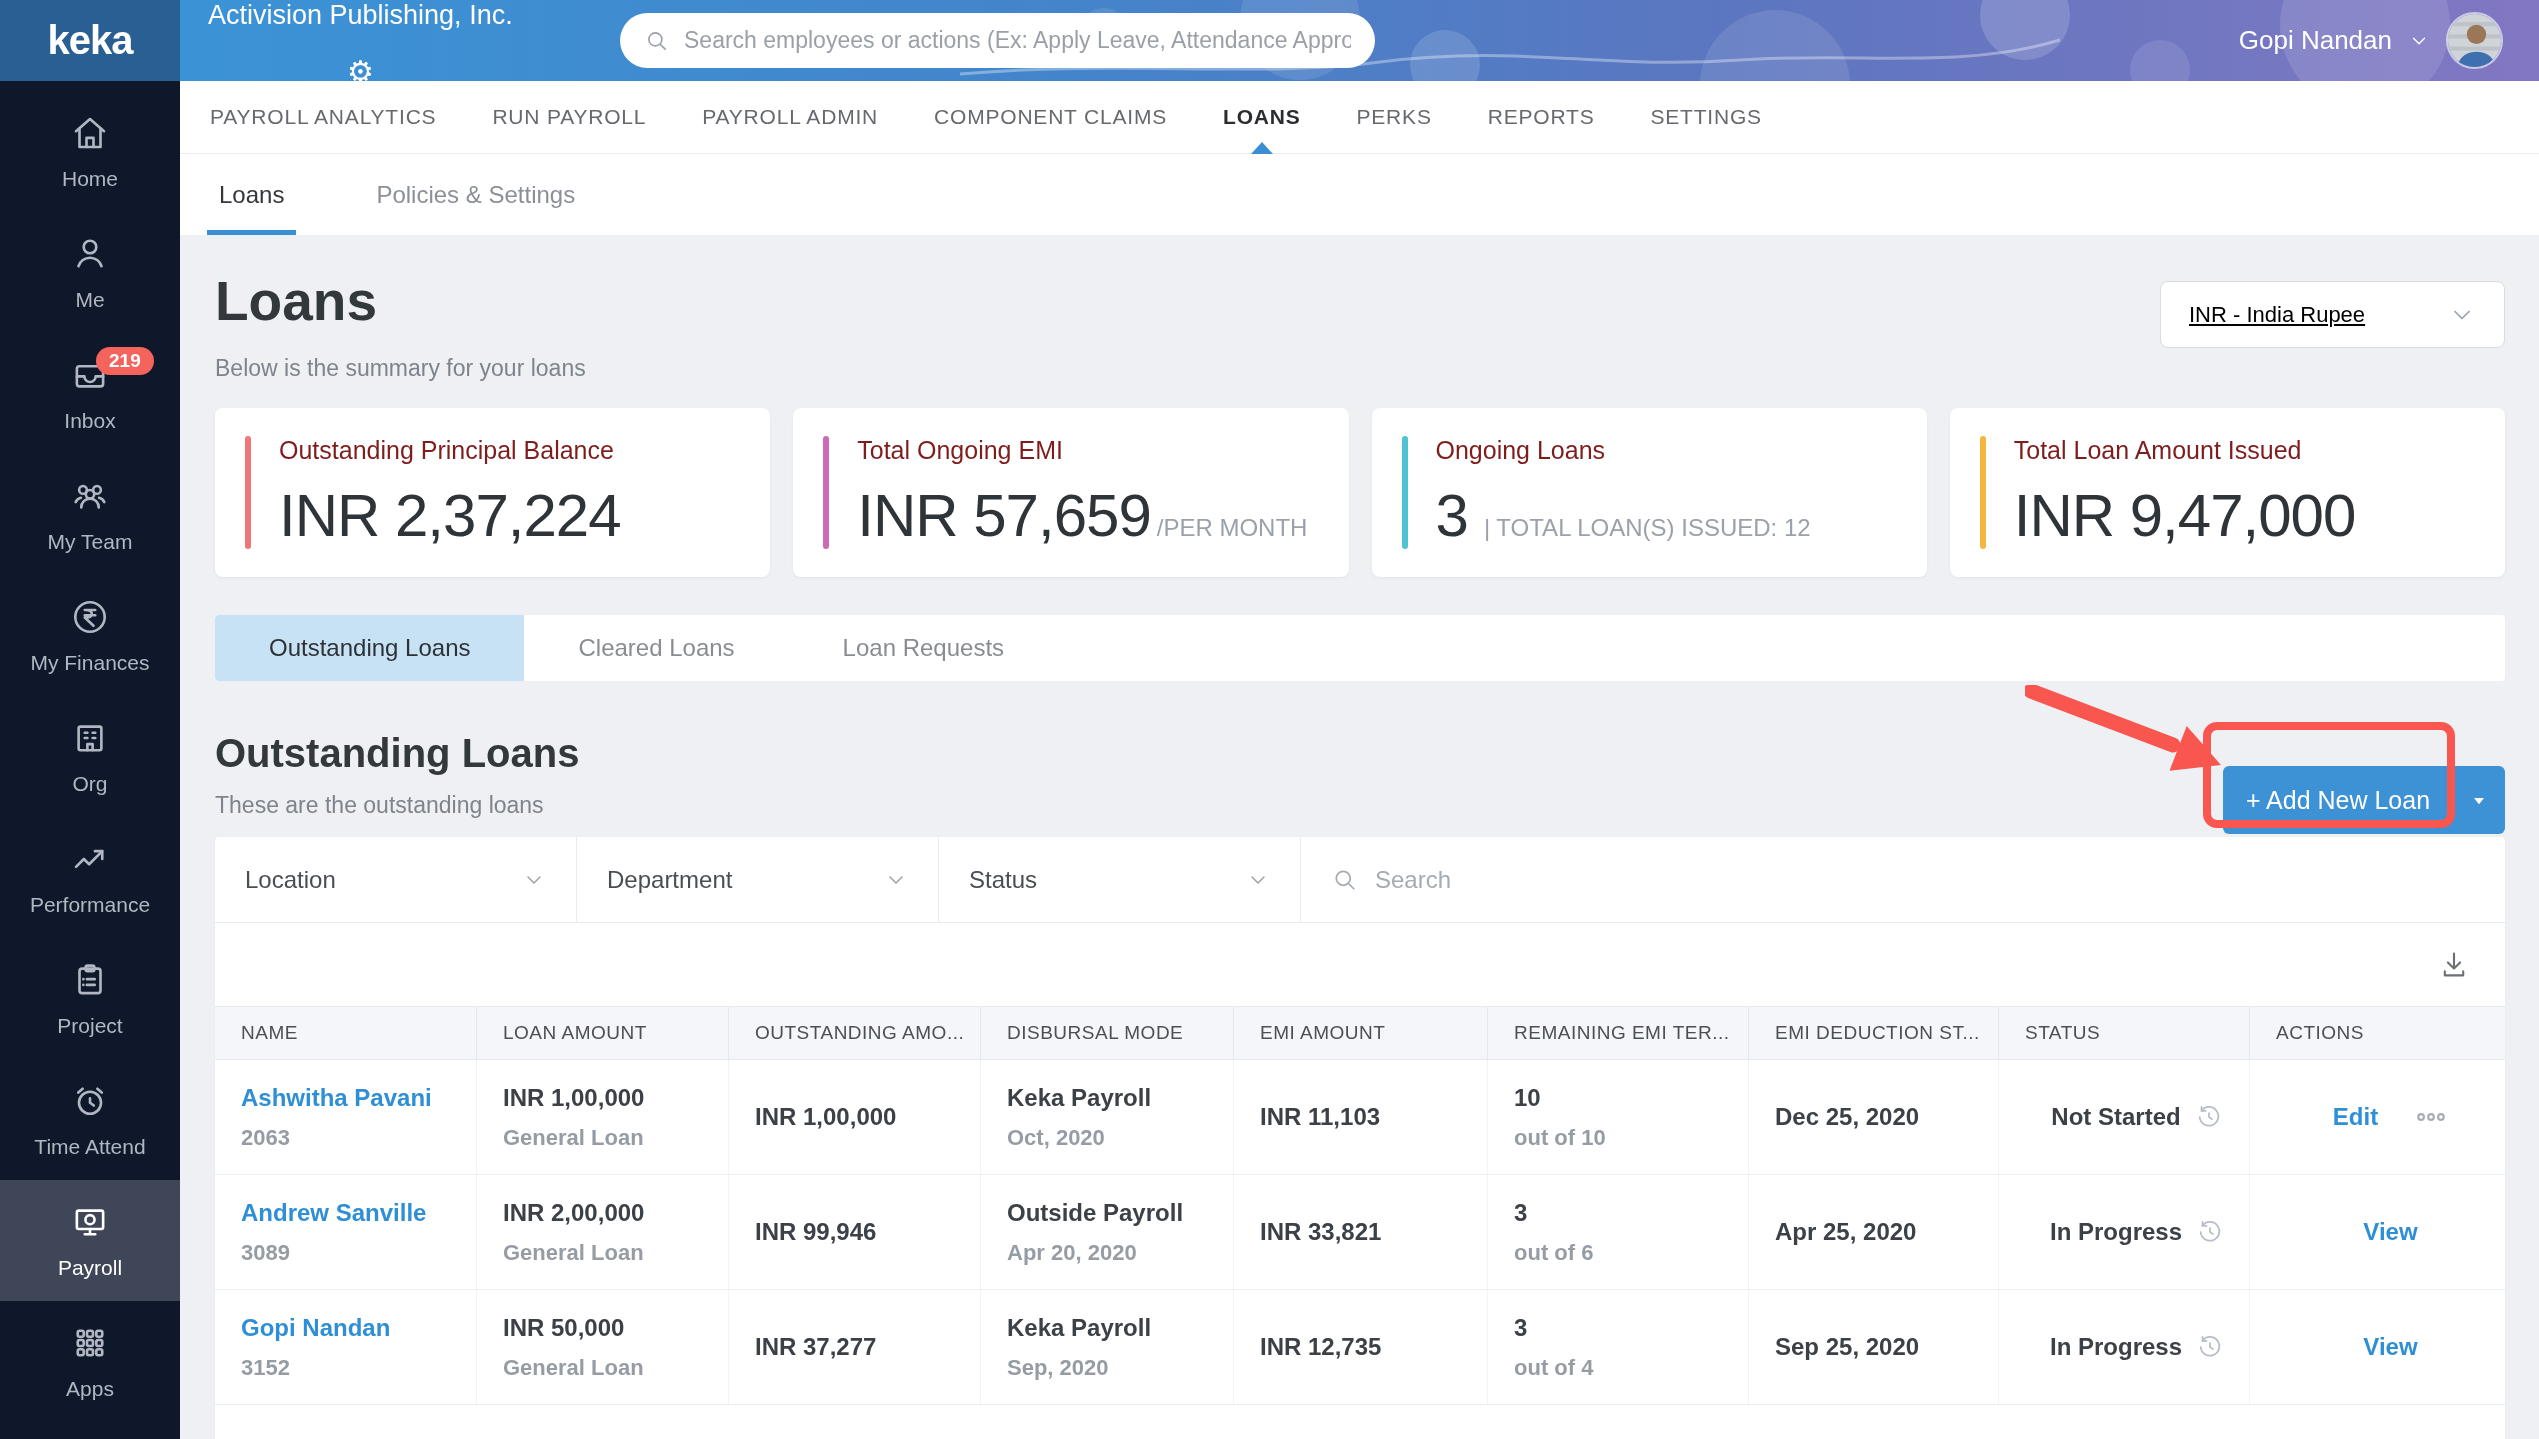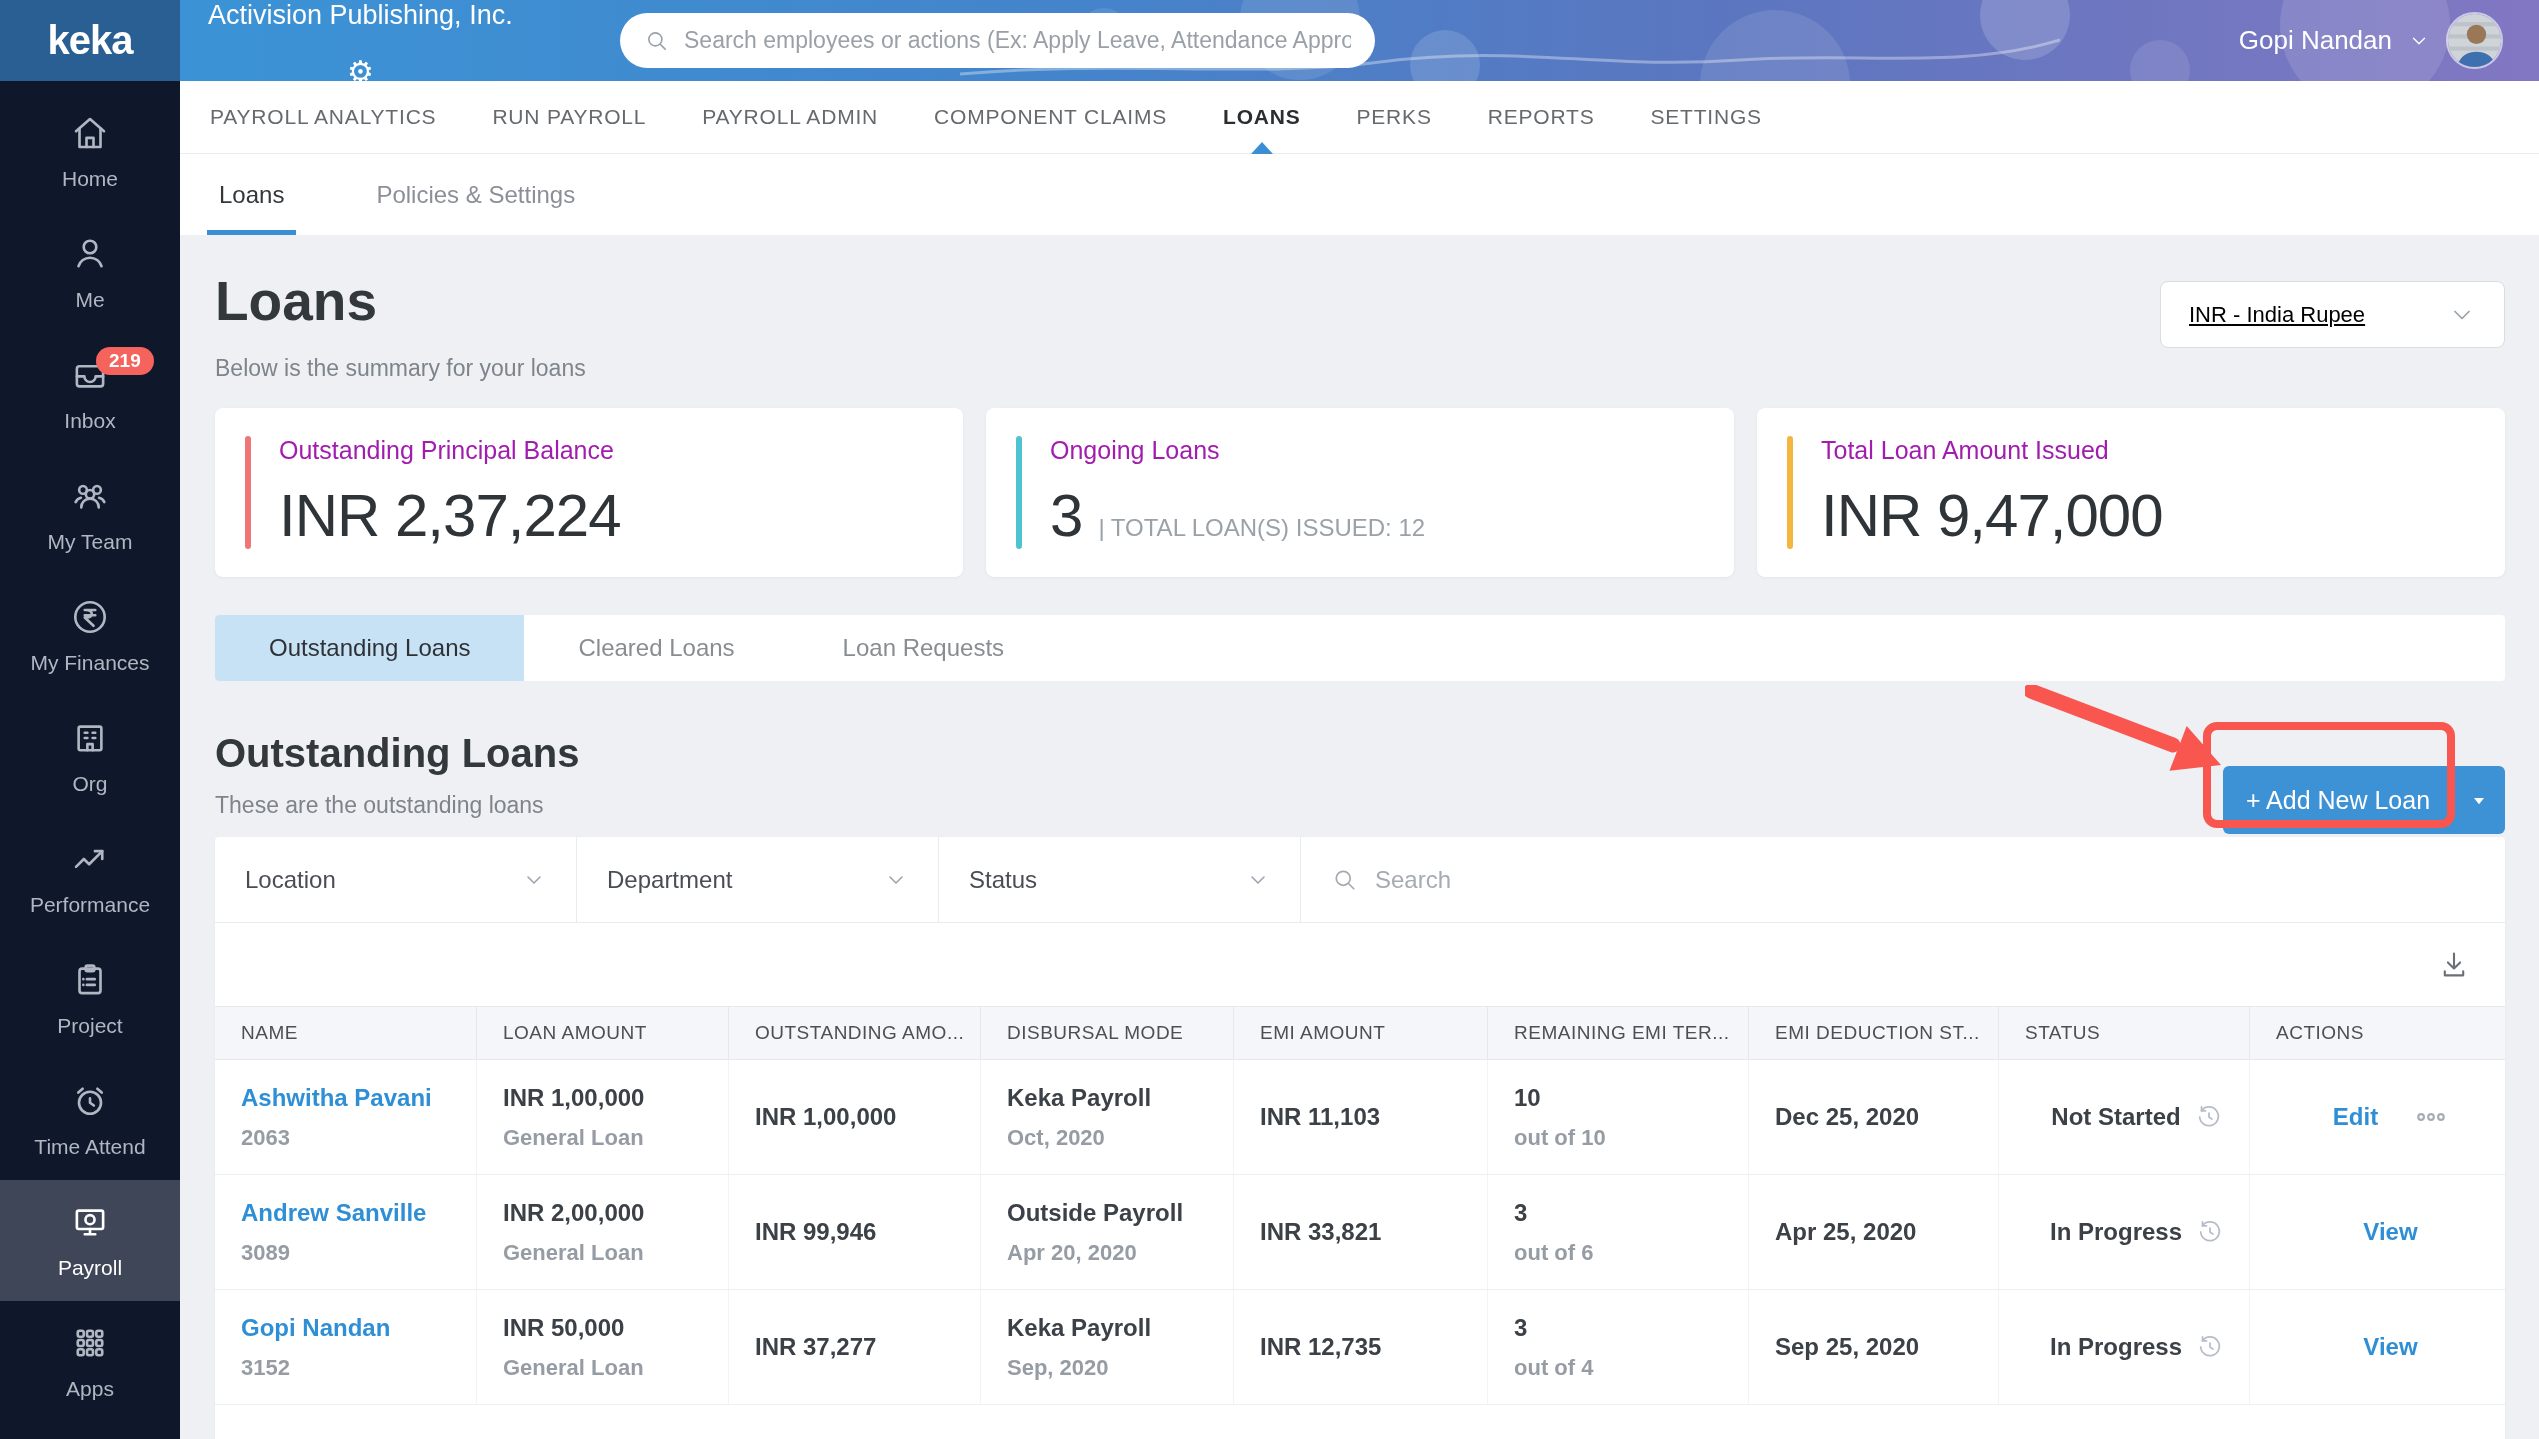"Outstanding Principal Balance" .card-label { color: #a21caf -> #7f1d1d }
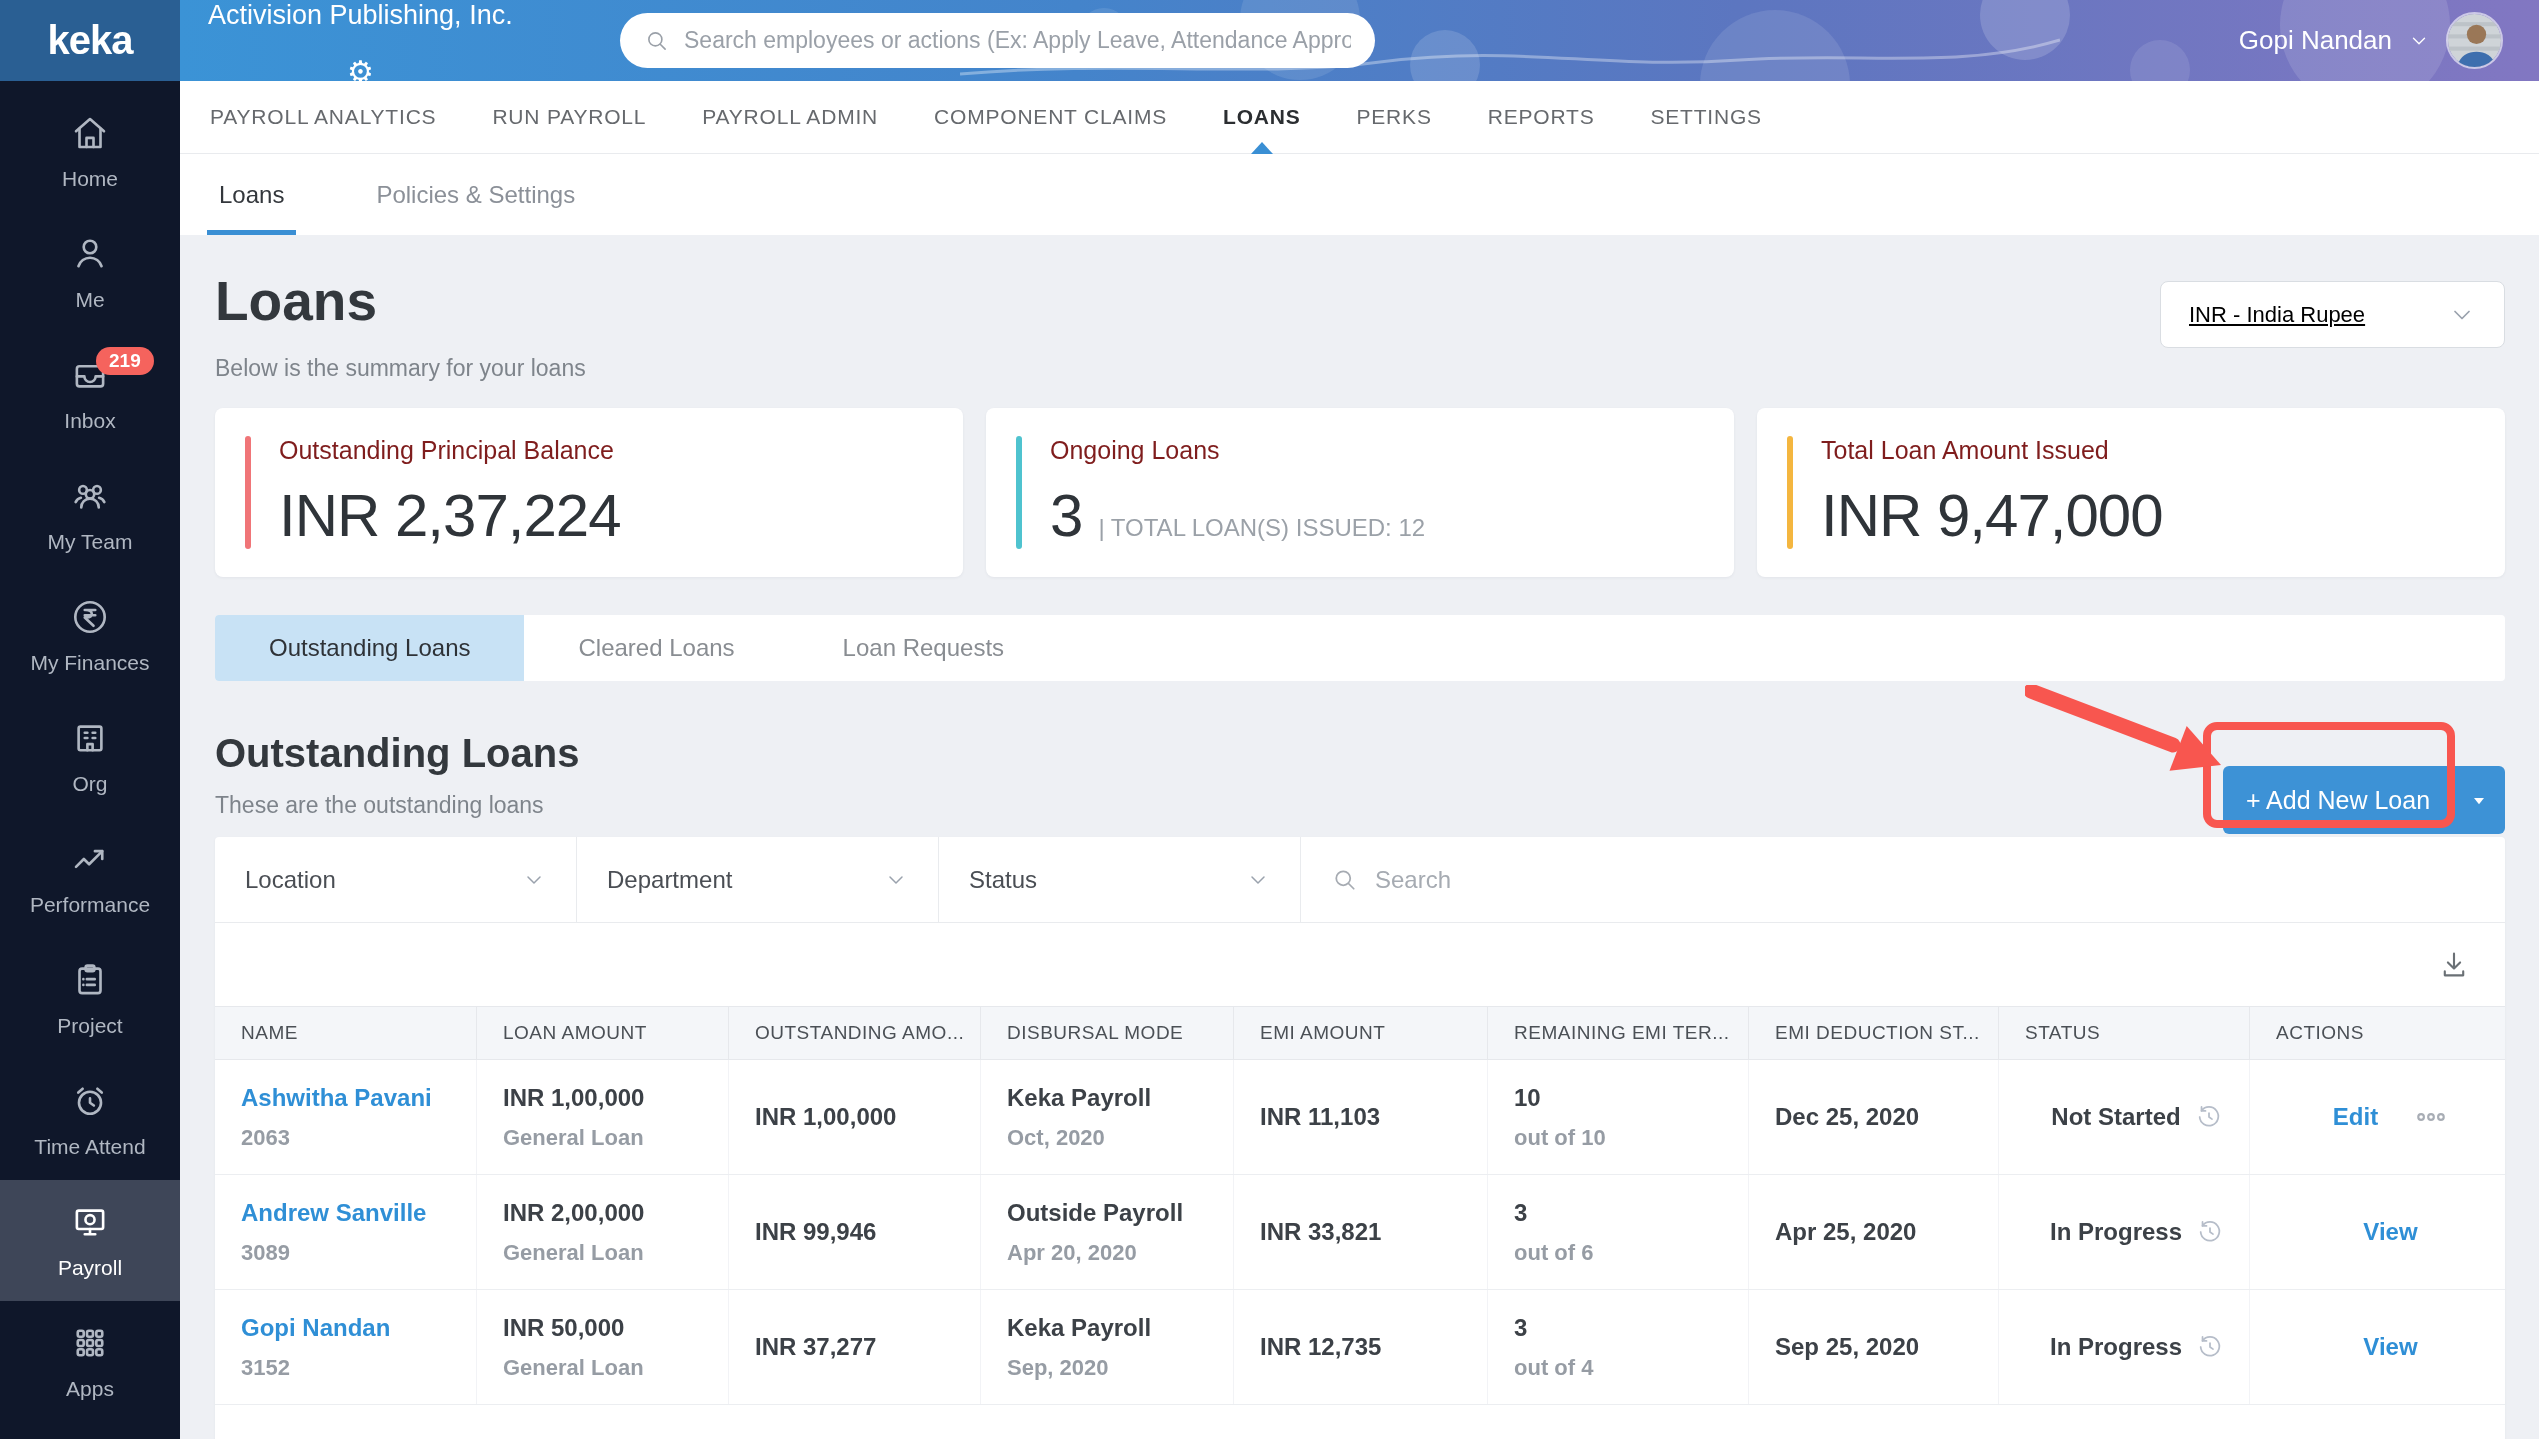"Total Ongoing EMI" div.card { html: none -> <div> <div>Total Ongoing EMI</div> <div> <span>INR 57,659</span> <span>/PER MONTH</span> </div> </div> }
